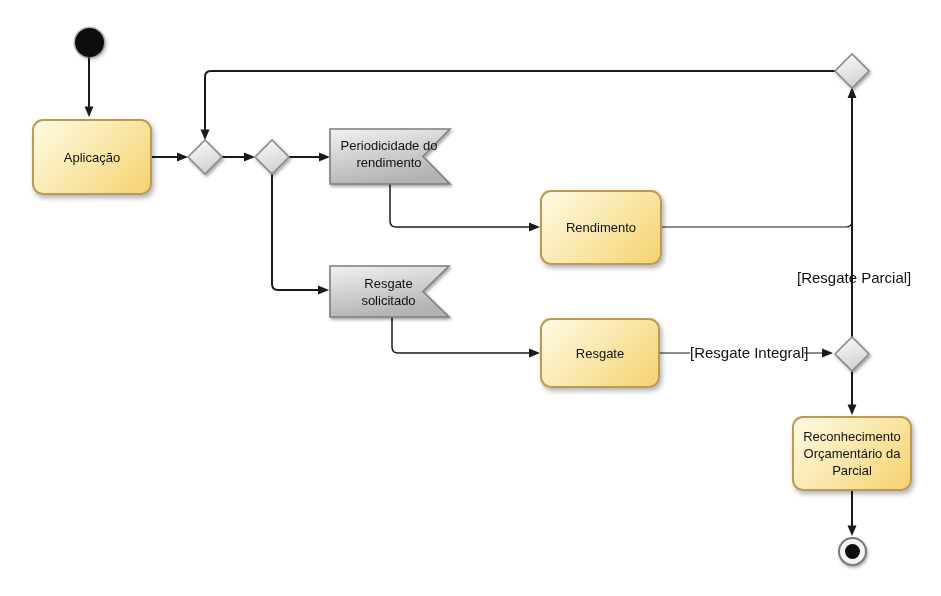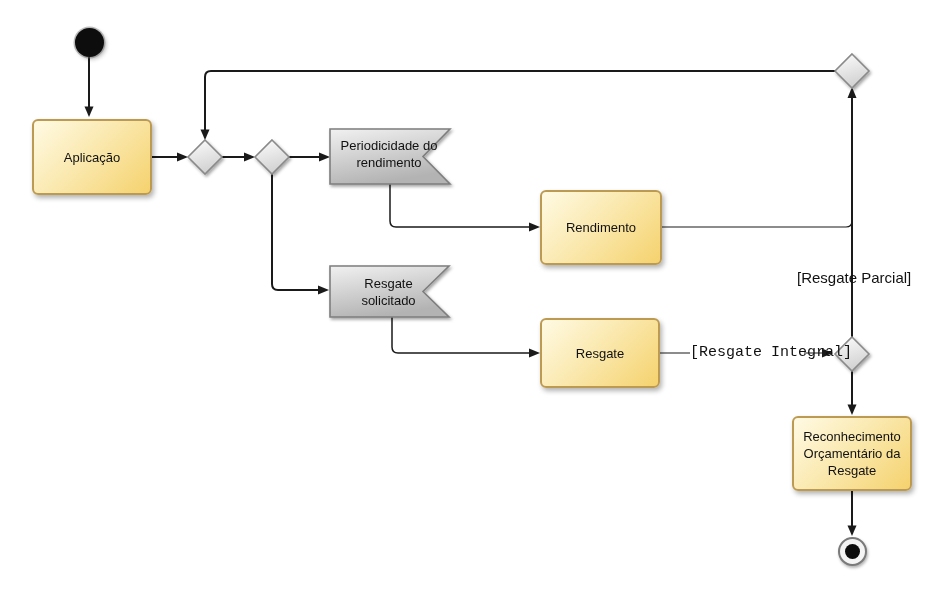"Aplicação" .activity { border-radius: 6px -> 11px }
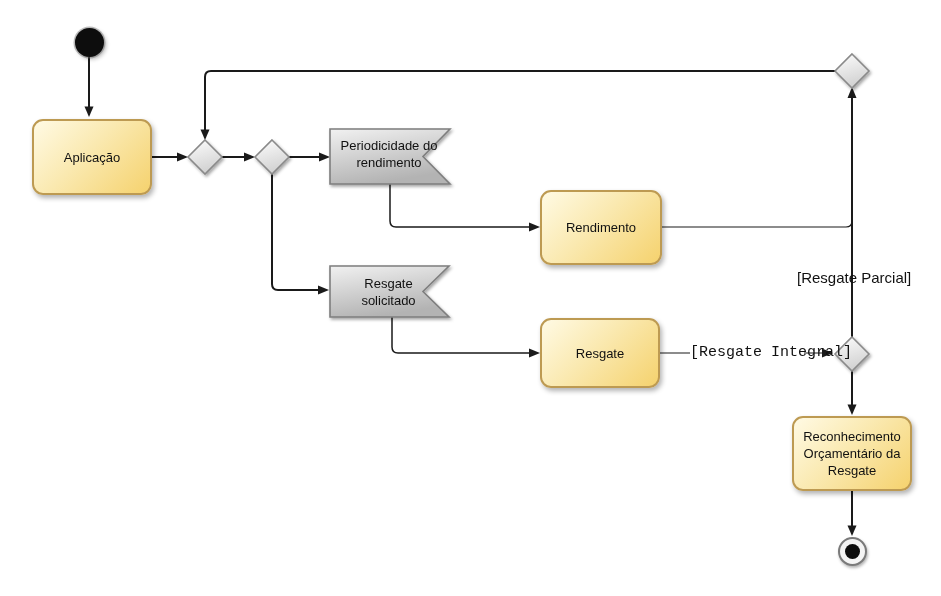"[Resgate Integral]" .guard.on-line { font-family: Liberation Mono, monospace -> none }
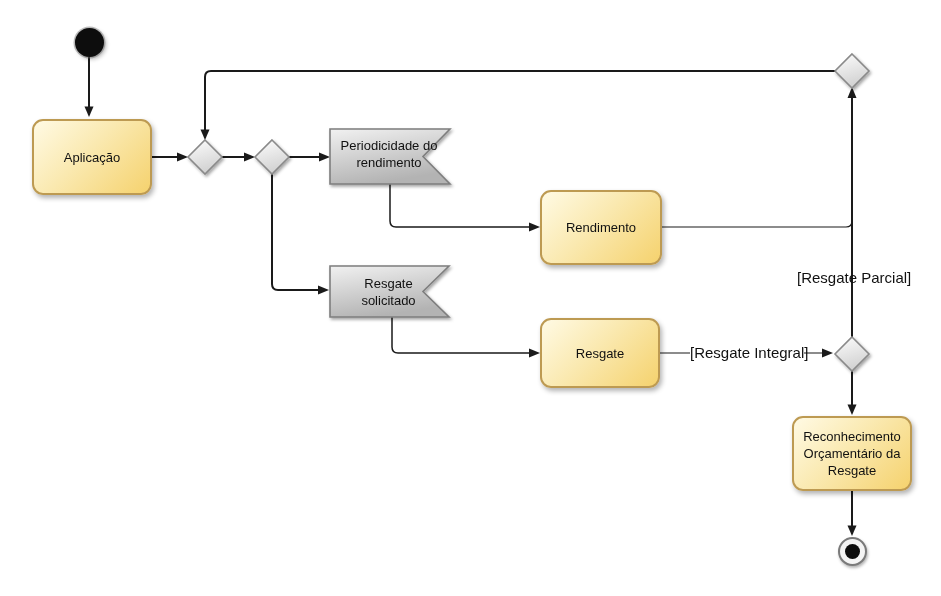"Reconhecimento" div.activity { text: Resgate -> Parcial }
